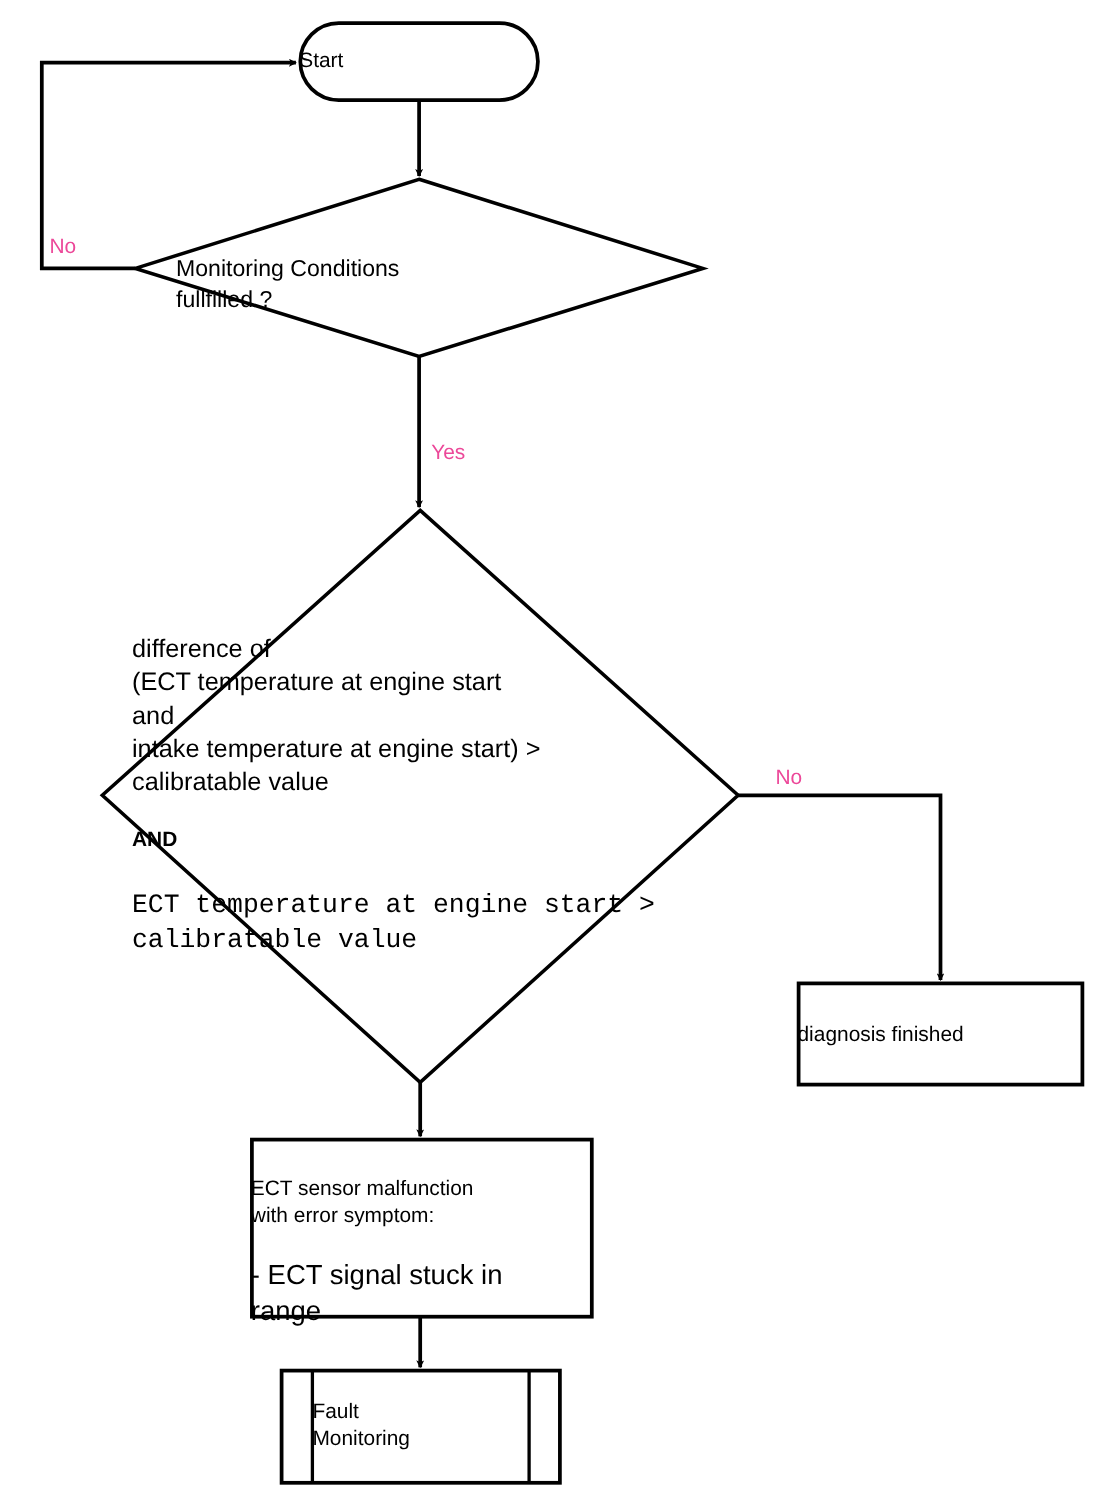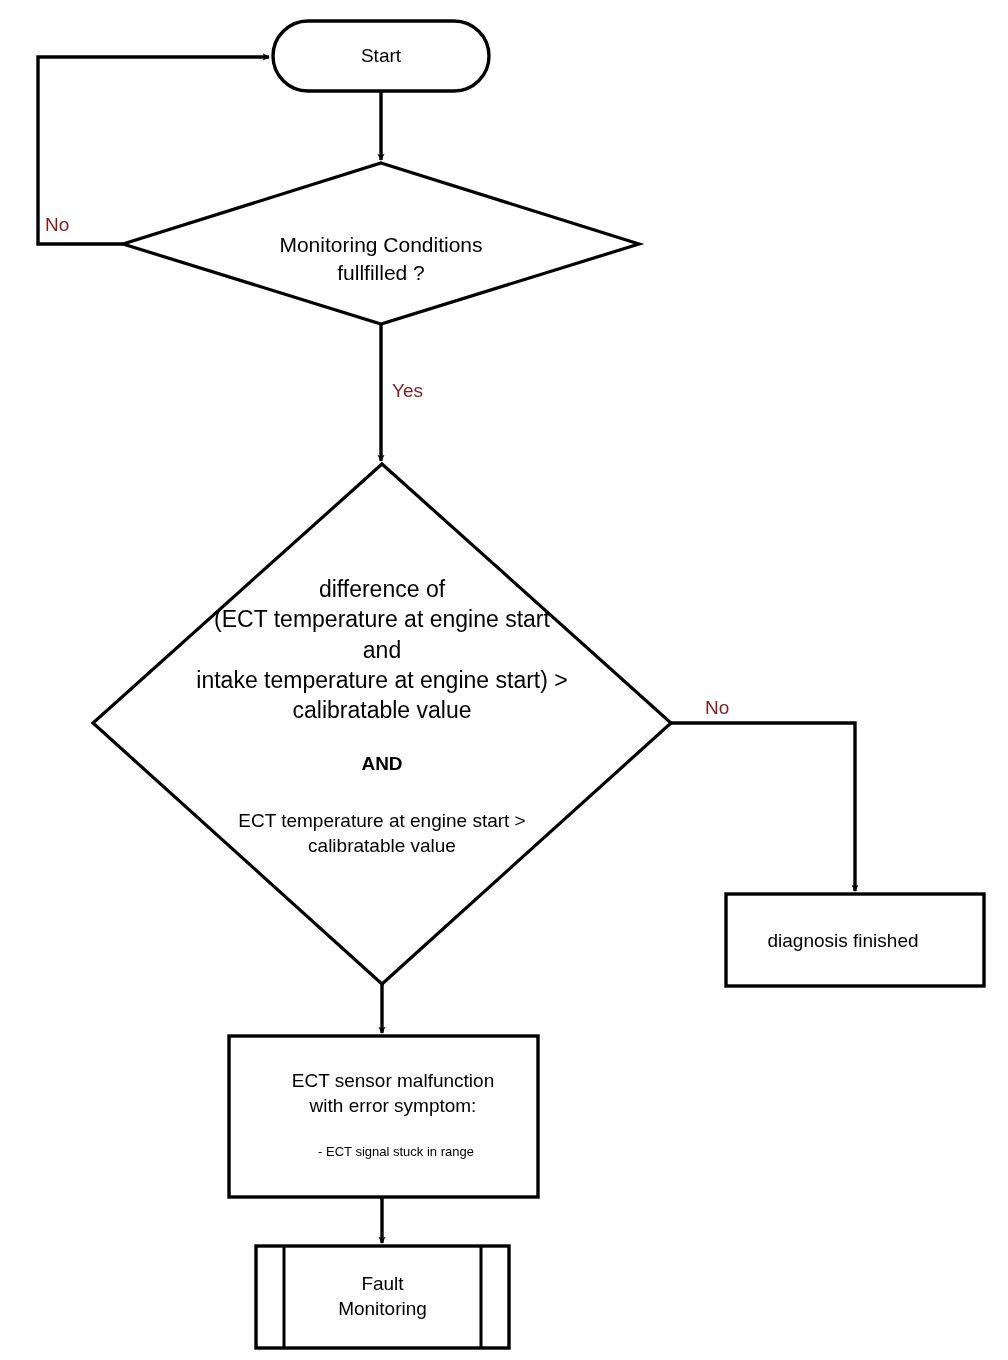"Start" .node-text { text-align: center -> left }
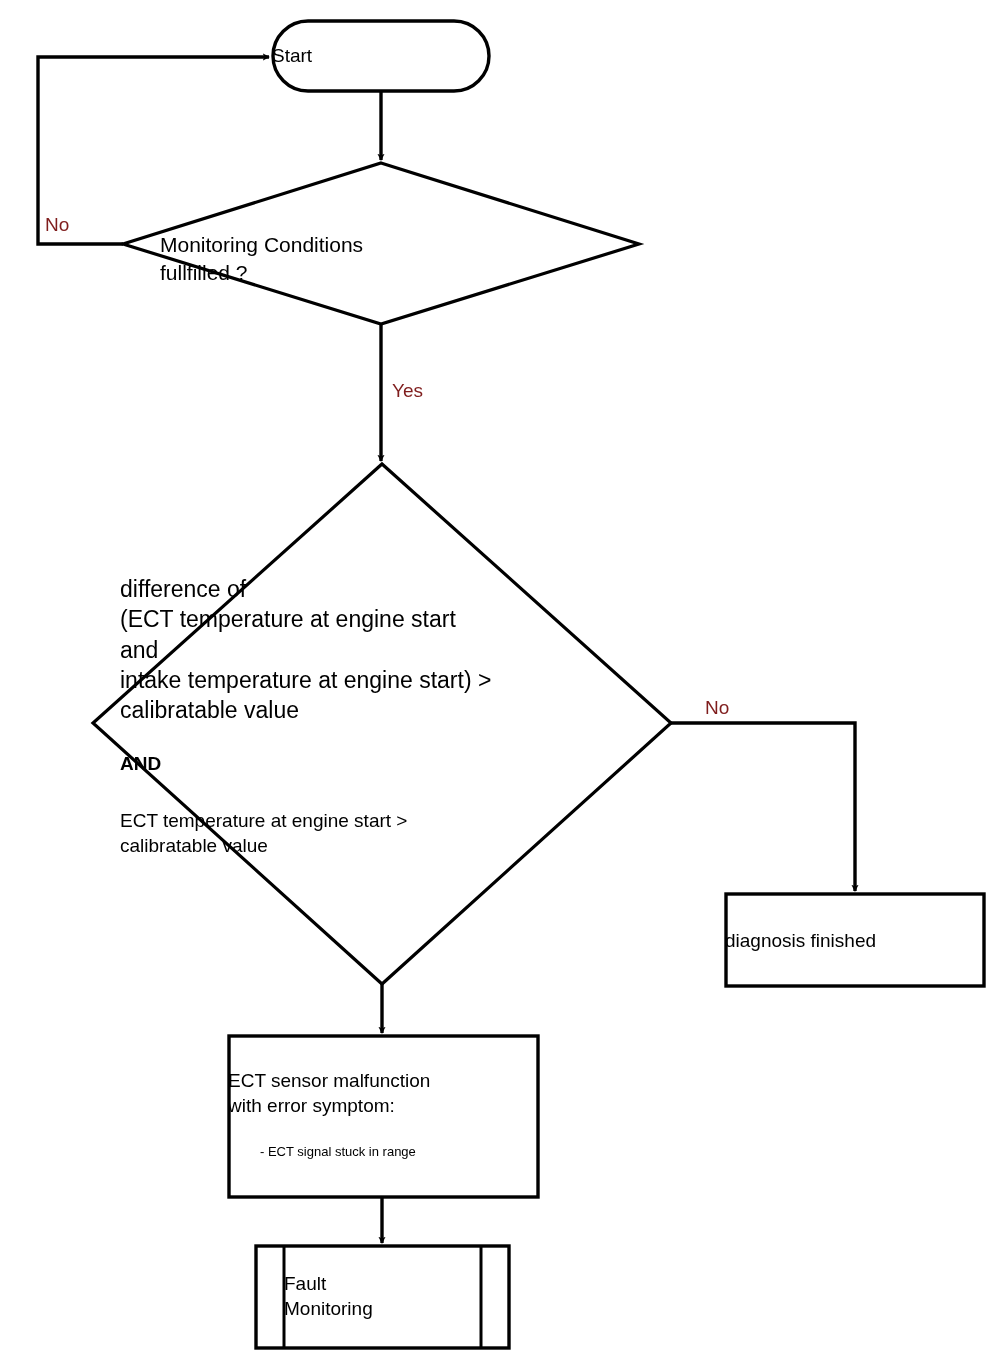"No" .edge-label { color: #7f1d1d -> #ec4899 }
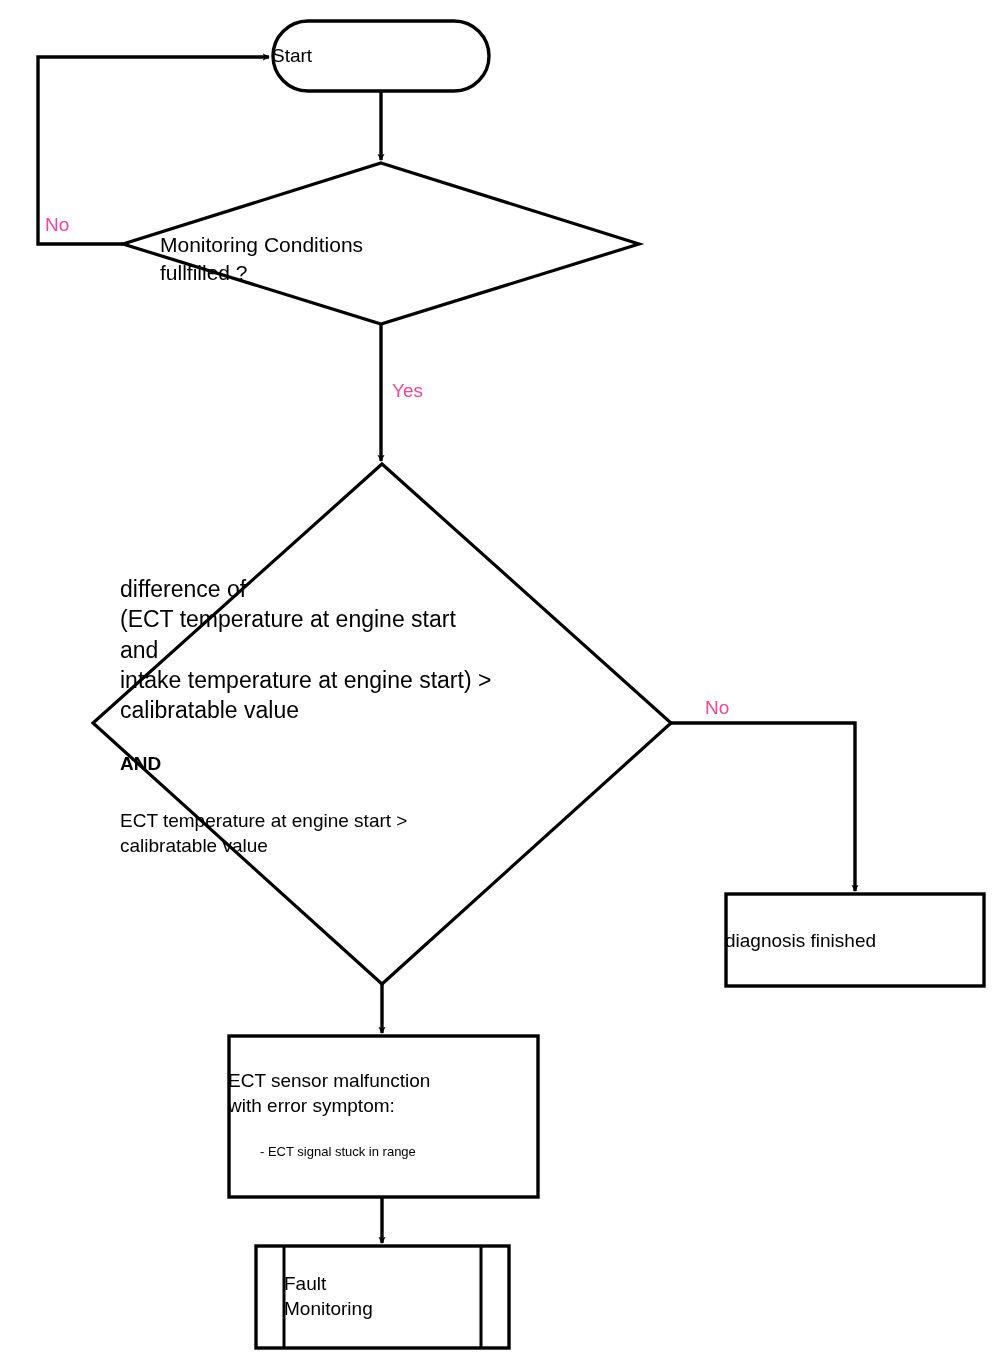"Yes" .lbl-yes { top: 381px -> 402px }
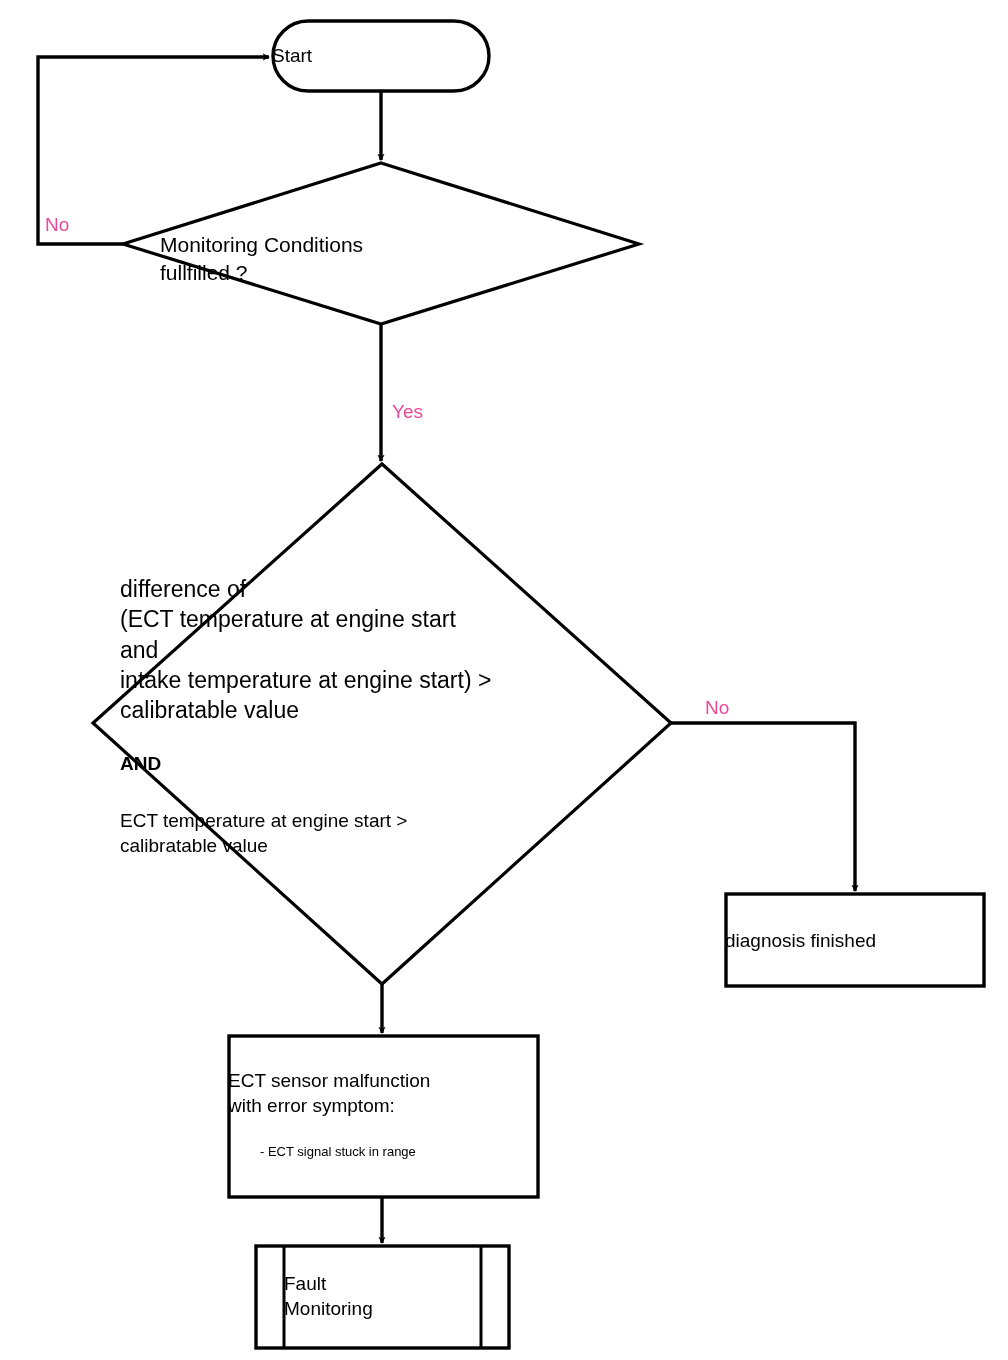"ECT temperature at engine start" .t-bigdec-b { font-family: none -> Liberation Mono, monospace; font-size: 19px -> 24px }
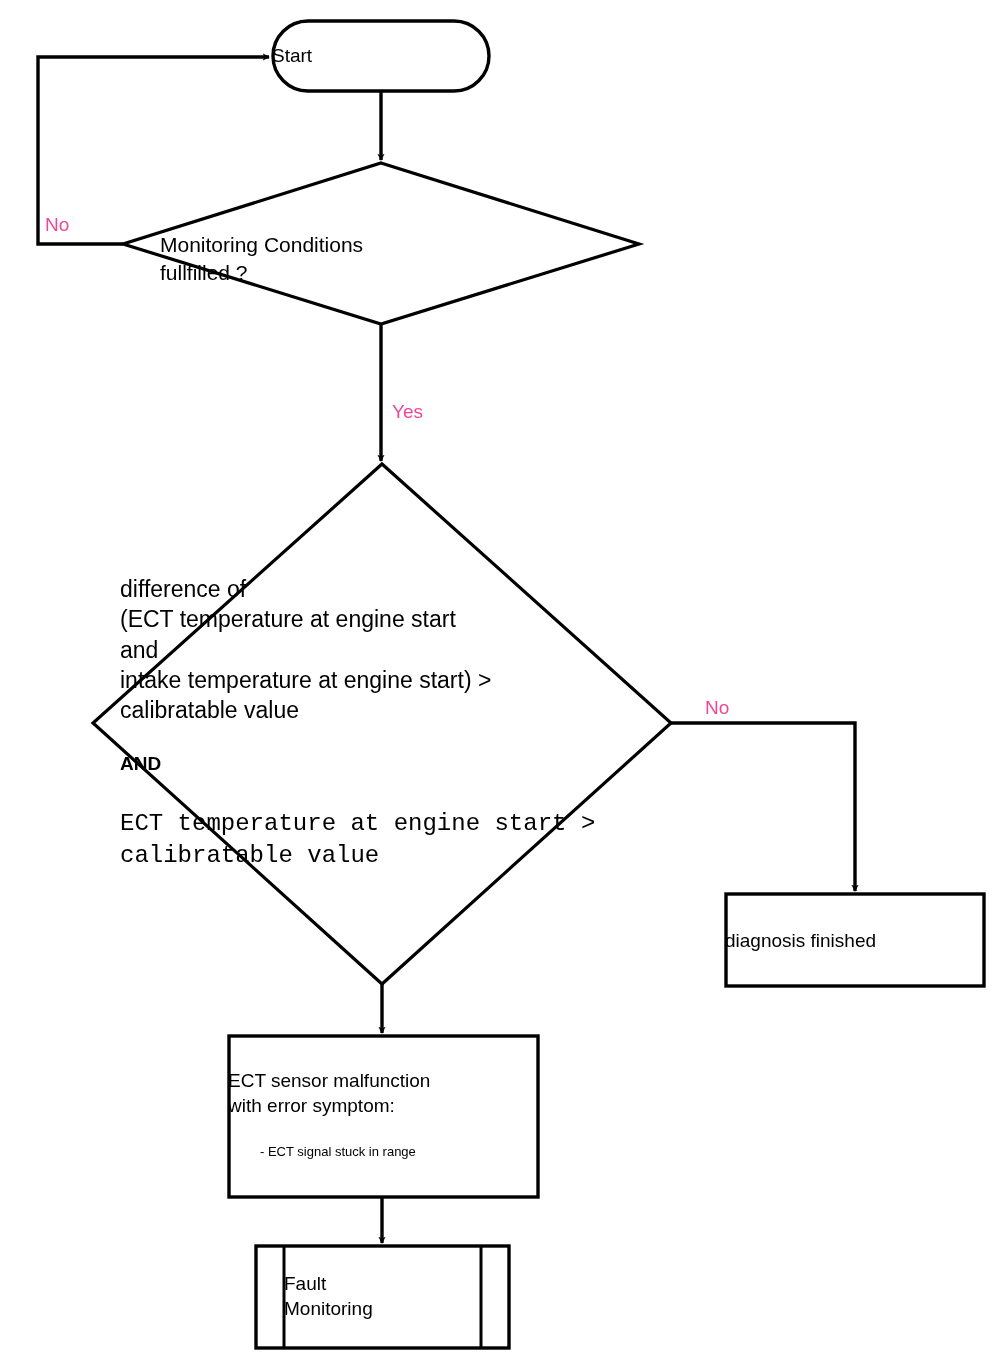"- ECT signal stuck in" .t-ect-b { font-size: 13px -> 25px; padding-left: 32px -> none }
